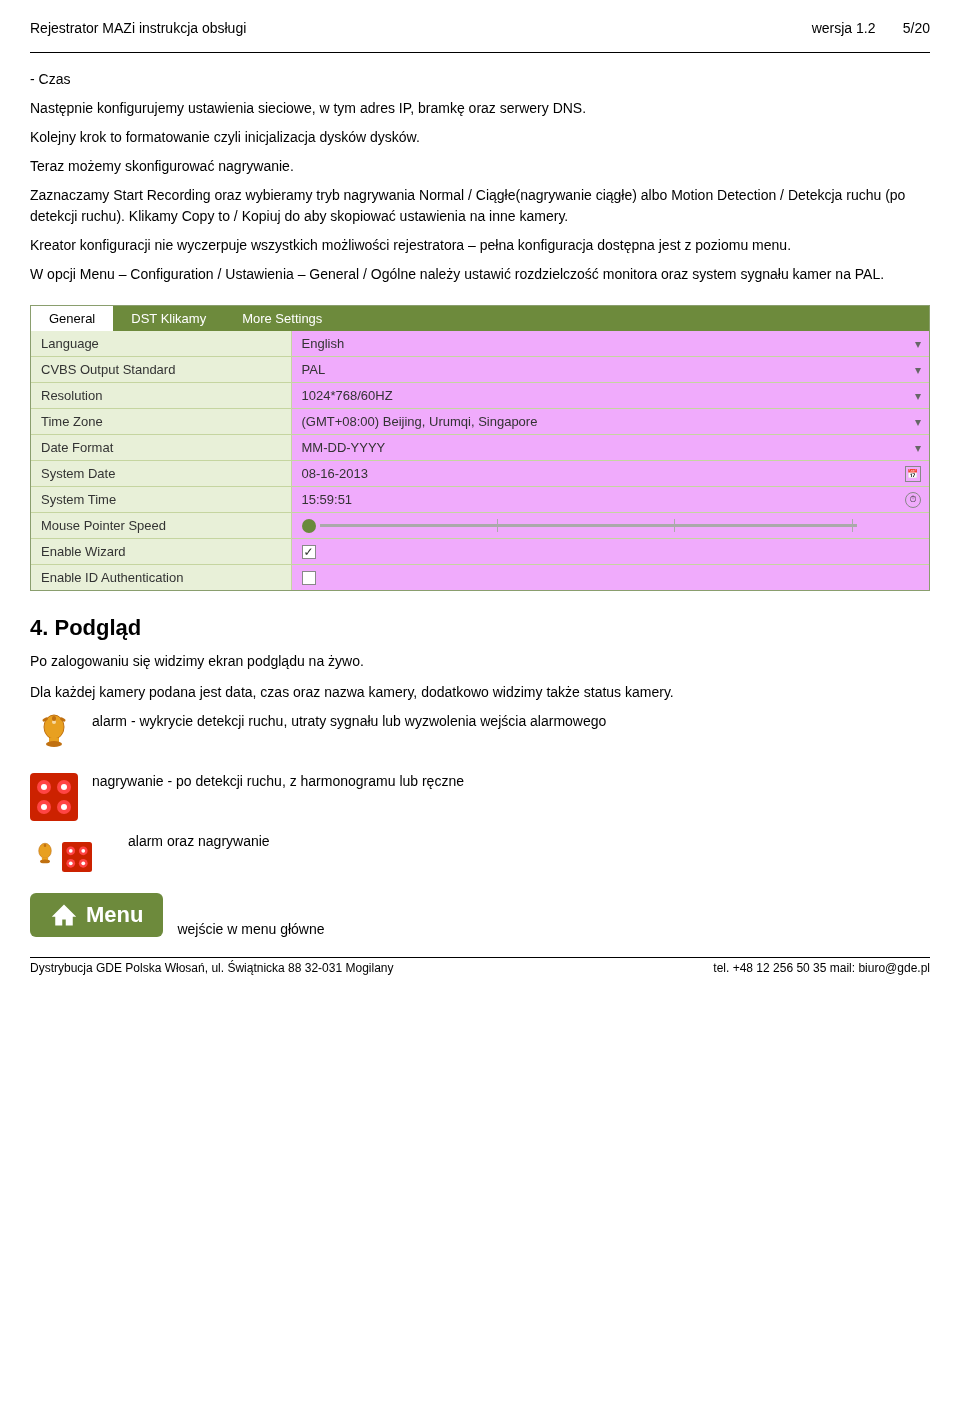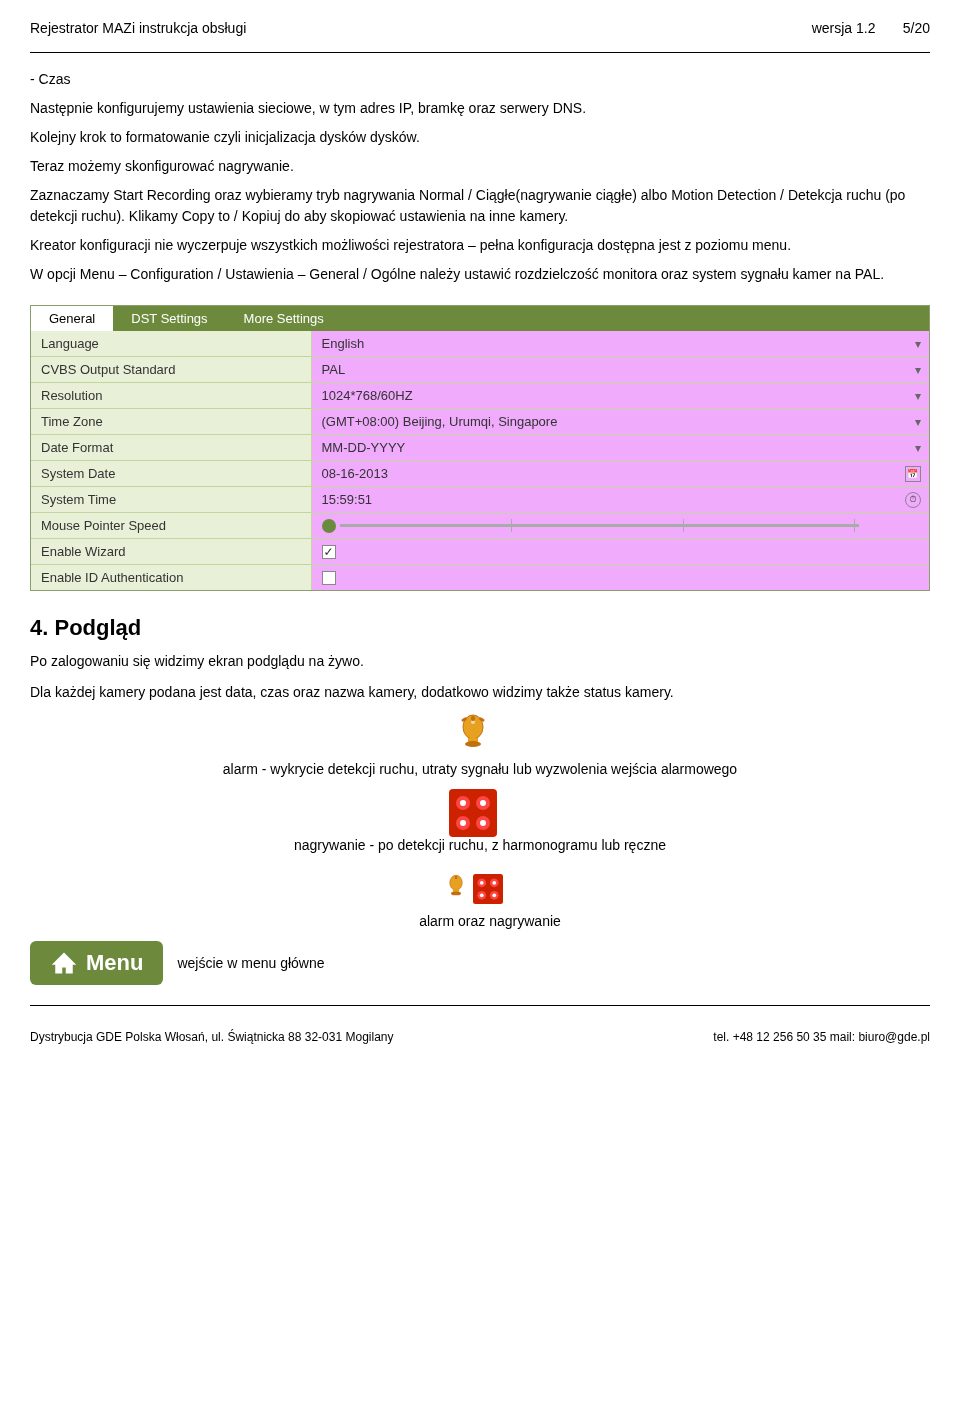"DST Settings" span { text: Settings -> Klikamy }
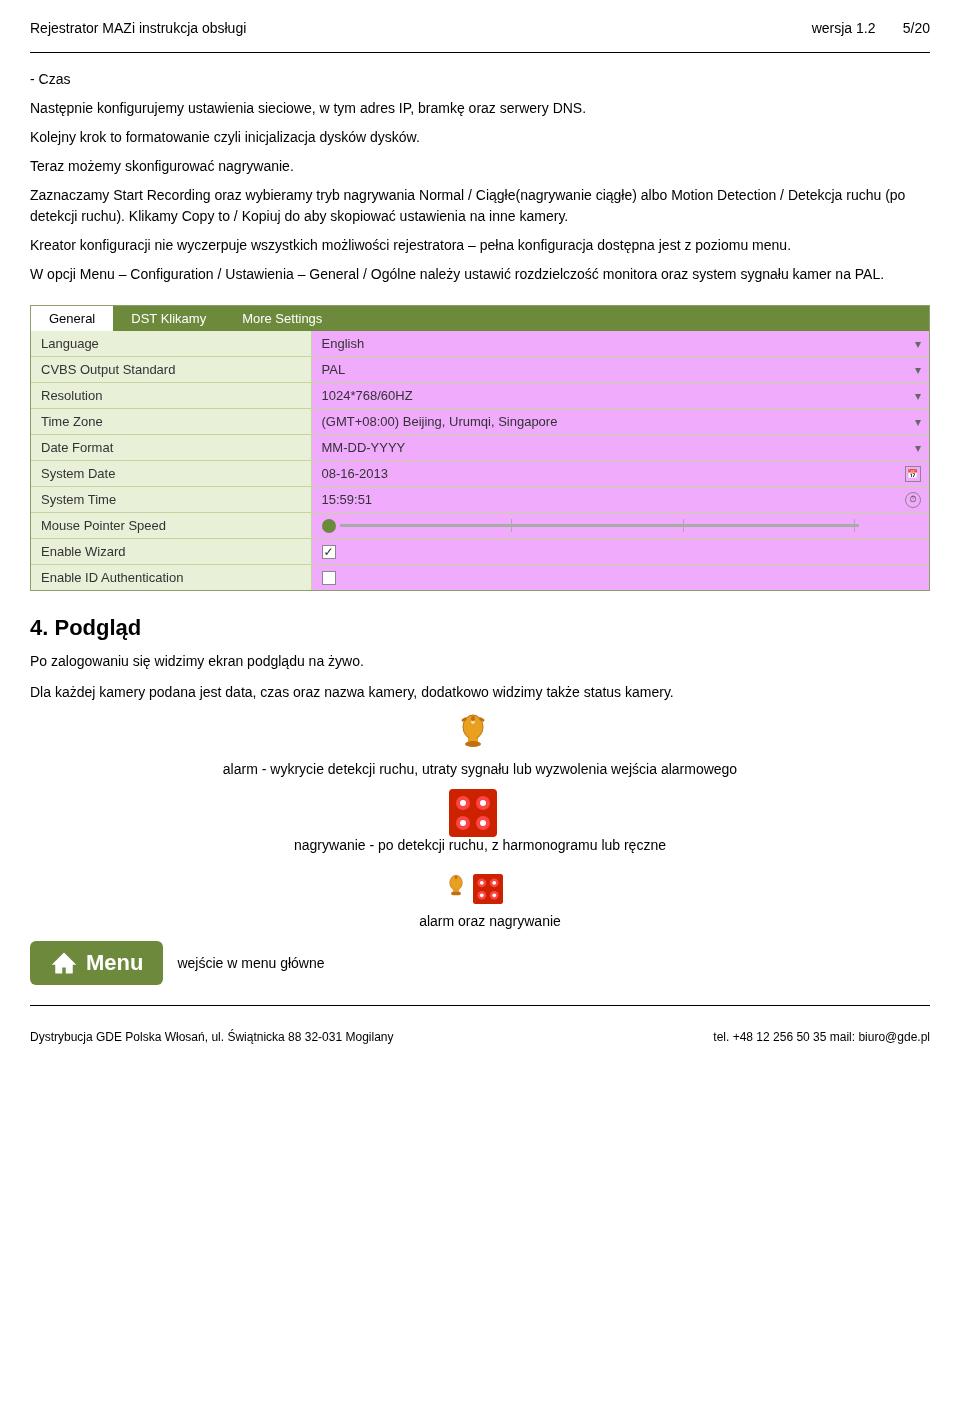"Language" .settings-table .label-cell { width: 280px -> 260px }
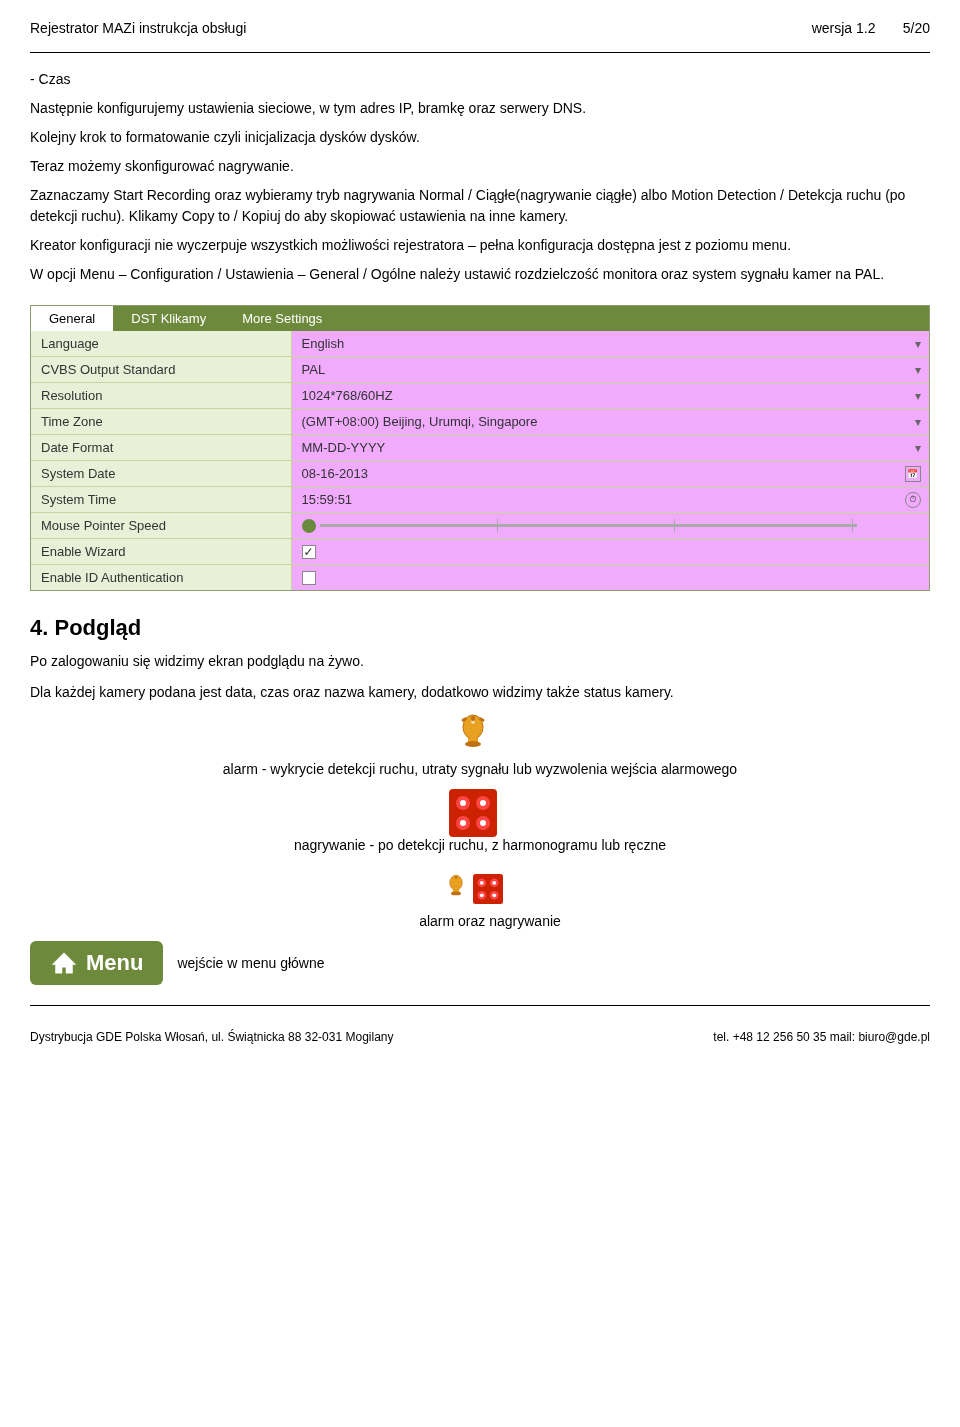"alarm - wykrycie detekcji ruchu," .icon-row { align-items: center -> none; flex-direction: column -> none }
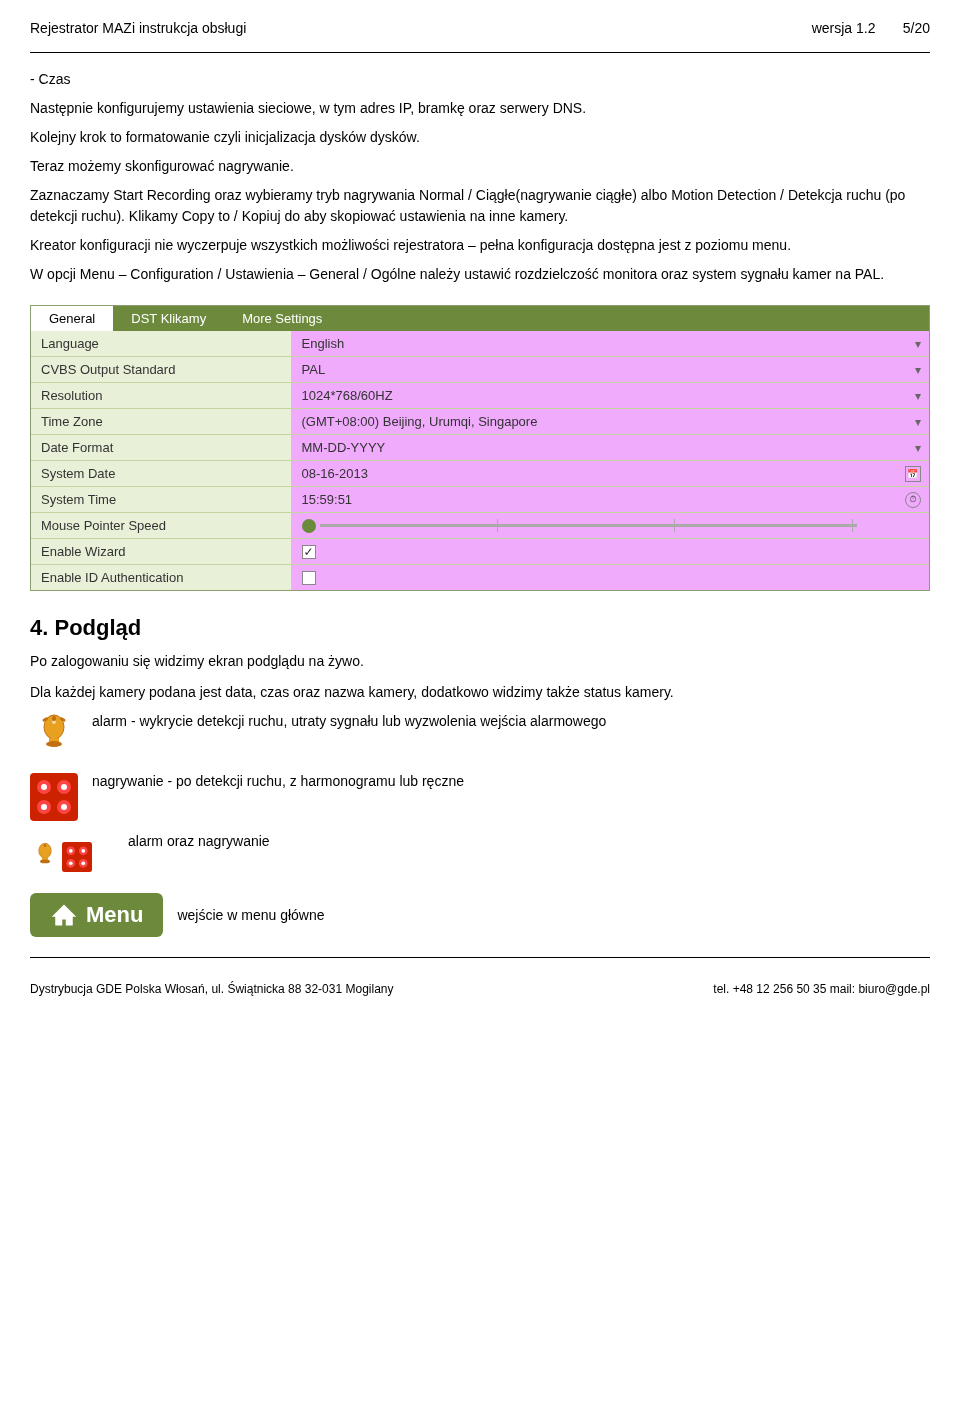"Menu" .menu-row { align-items: center -> flex-end }
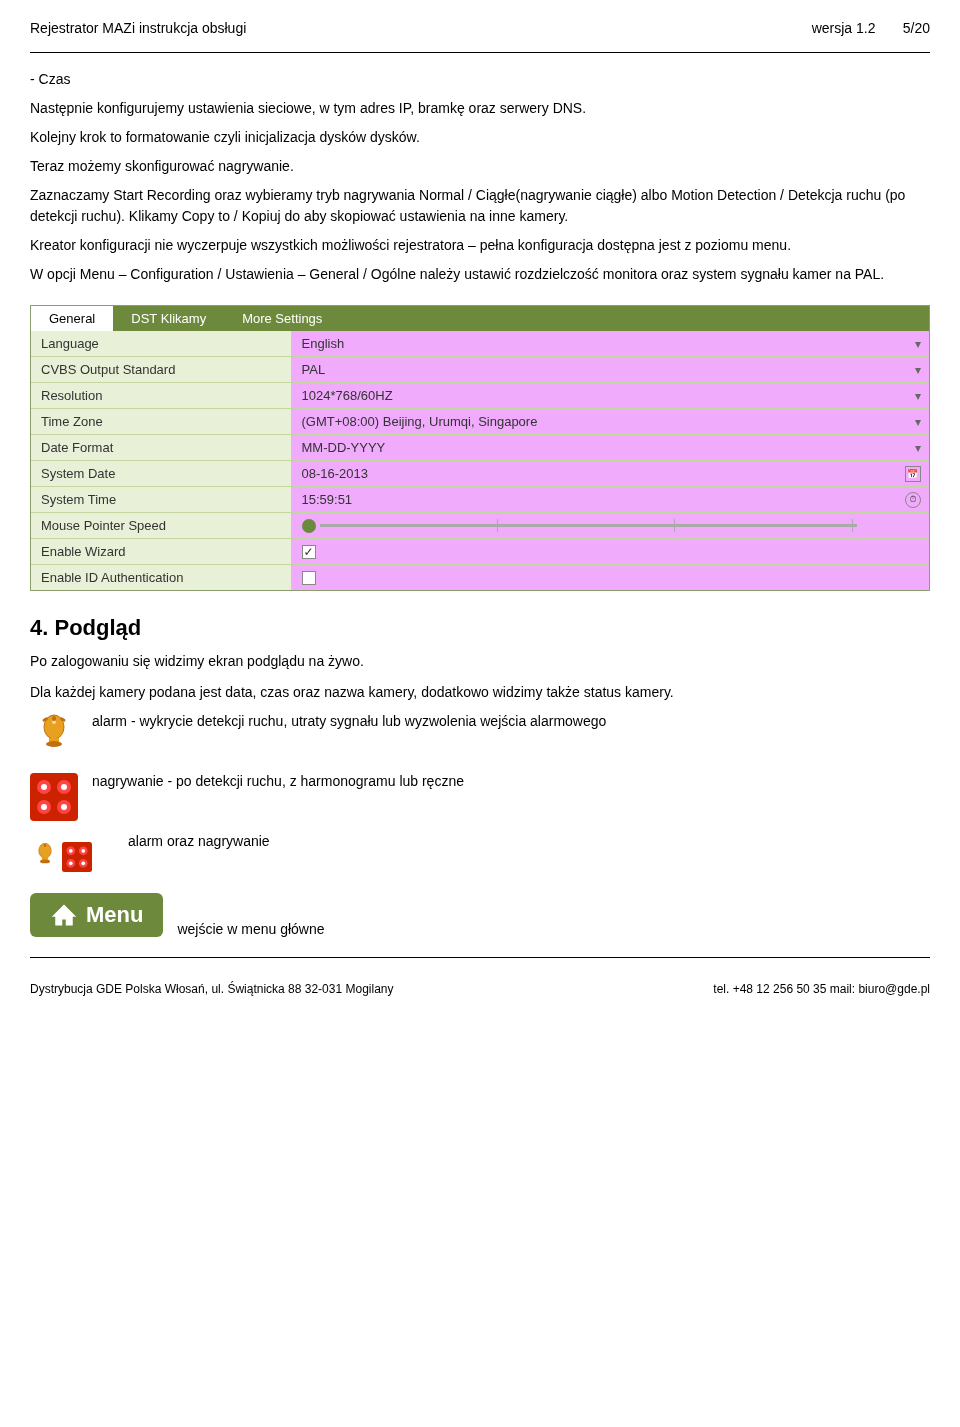"Dystrybucja GDE Polska Włosań, ul." .footer-line { padding-top: 24px -> 3px }
